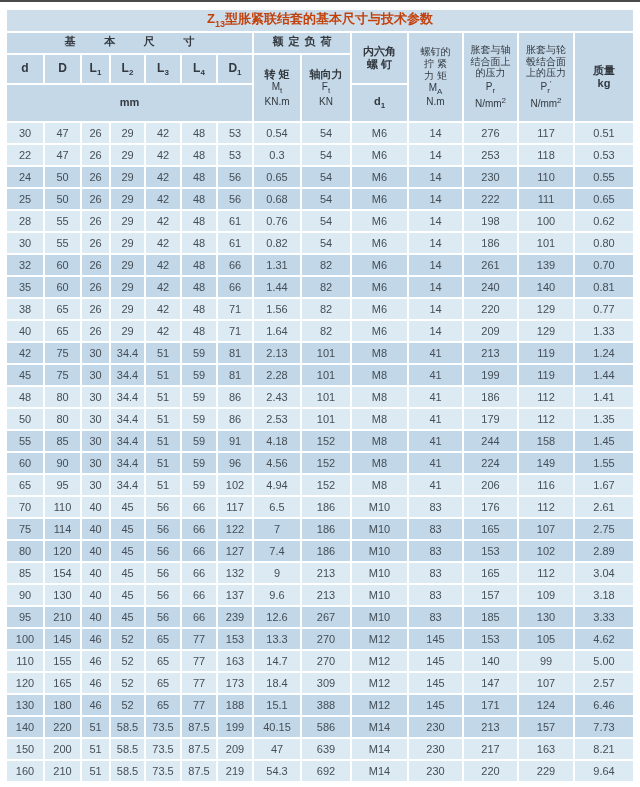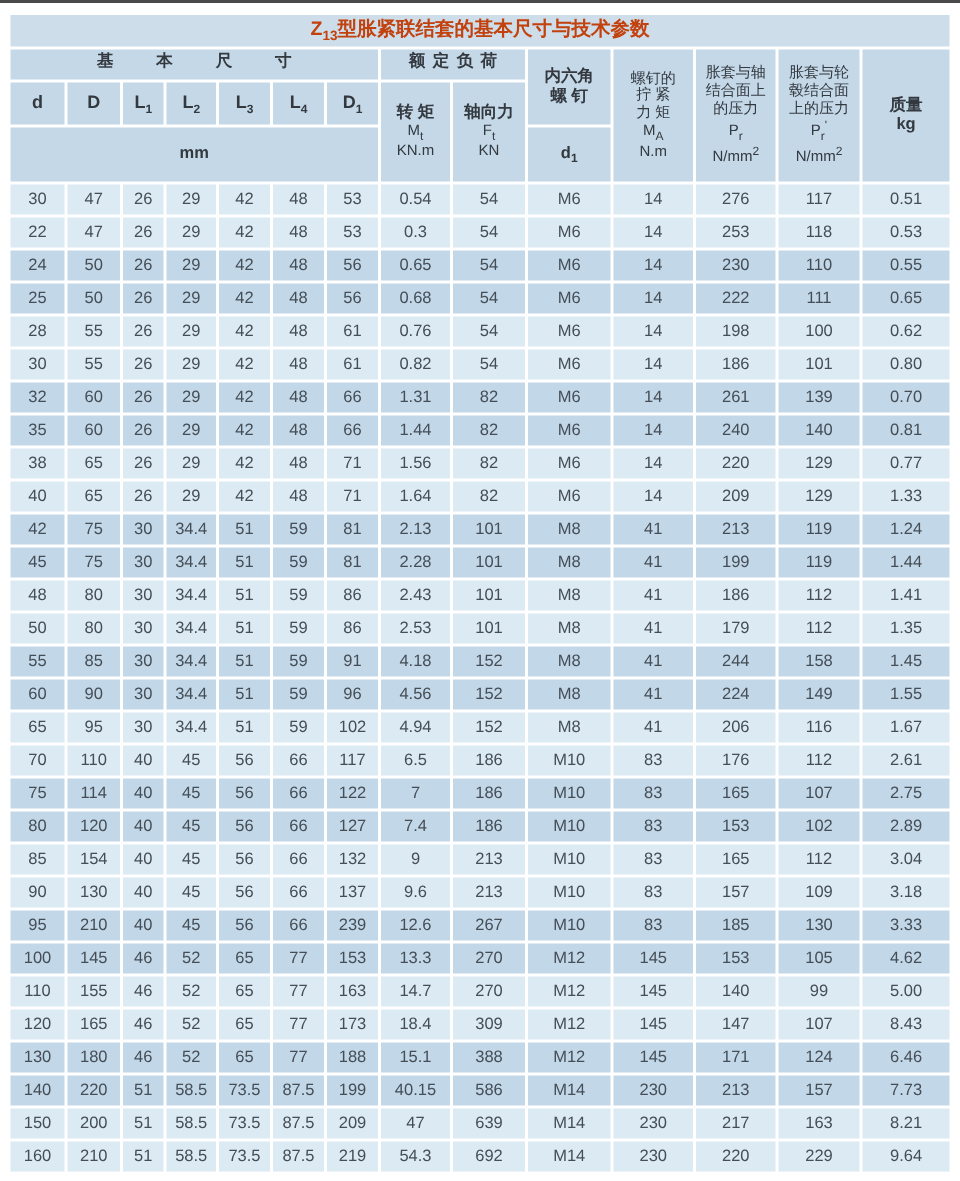"8.43" td { text: 8.43 -> 2.57 }
